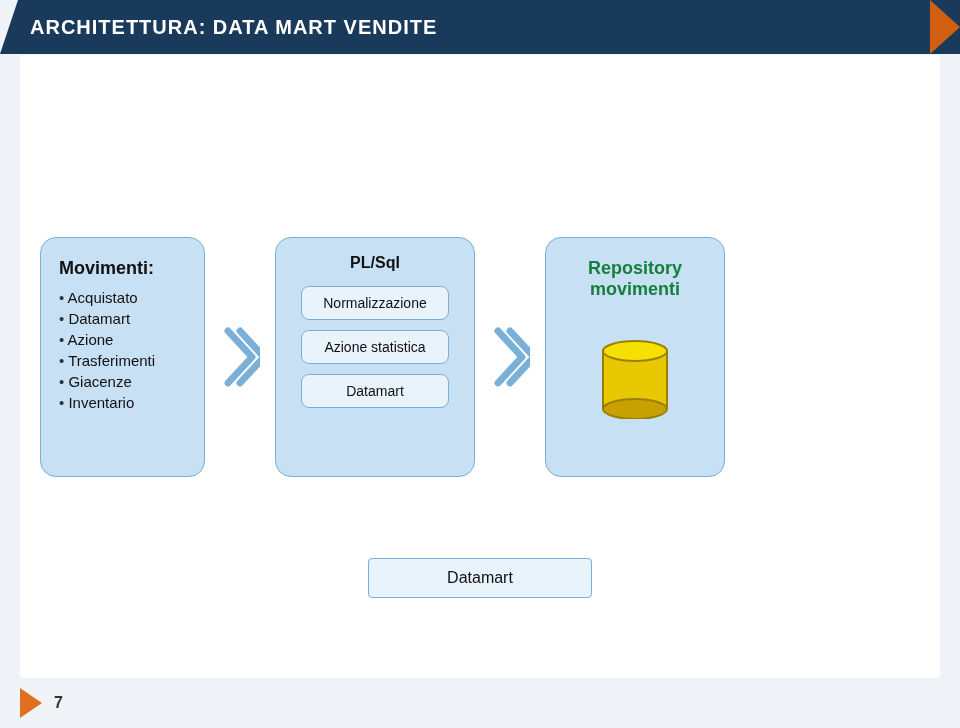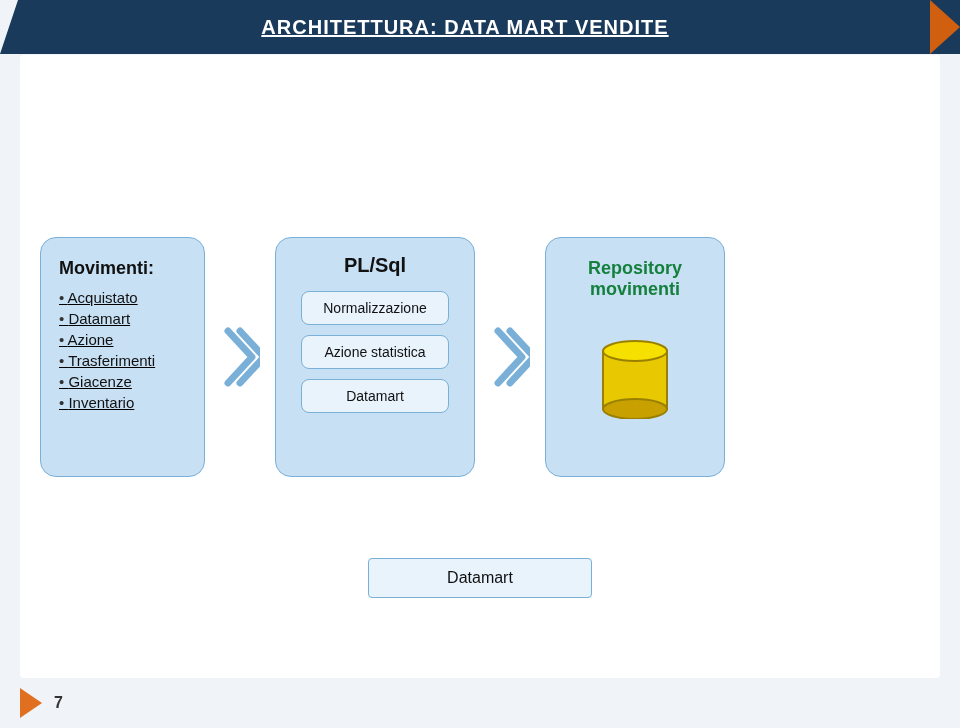"ARCHITETTURA: DATA MART VENDITE" div.header { justify-content: center -> flex-start; text-decoration: underline -> none }
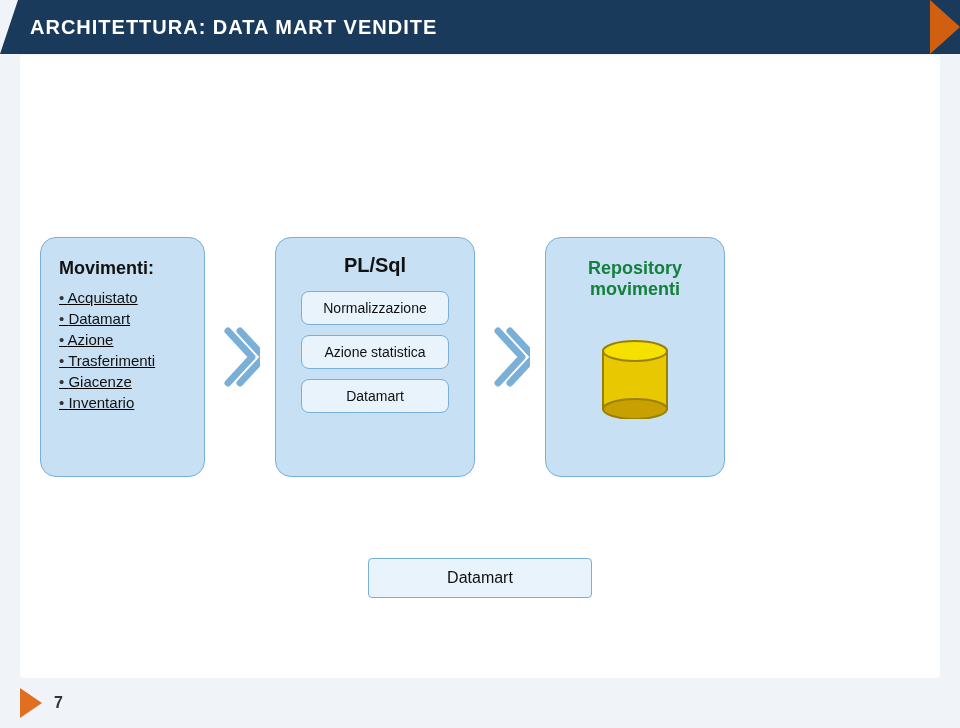"PL/Sql" .box-plsql .title { font-size: 20px -> 16px }
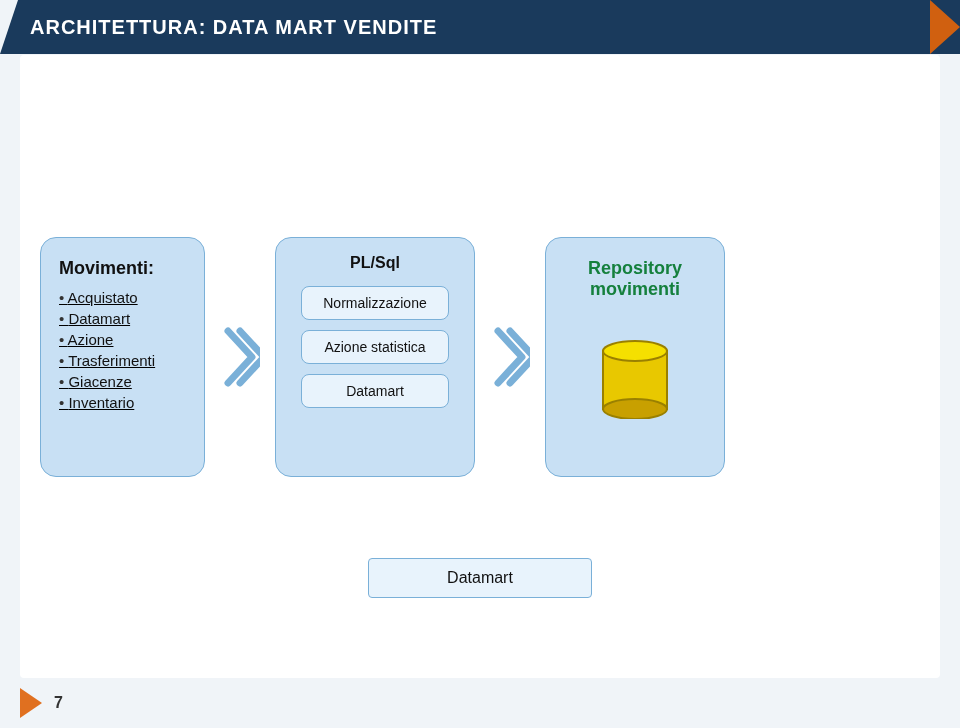"Acquistato" .box-movimenti ul { text-decoration: underline -> none }
